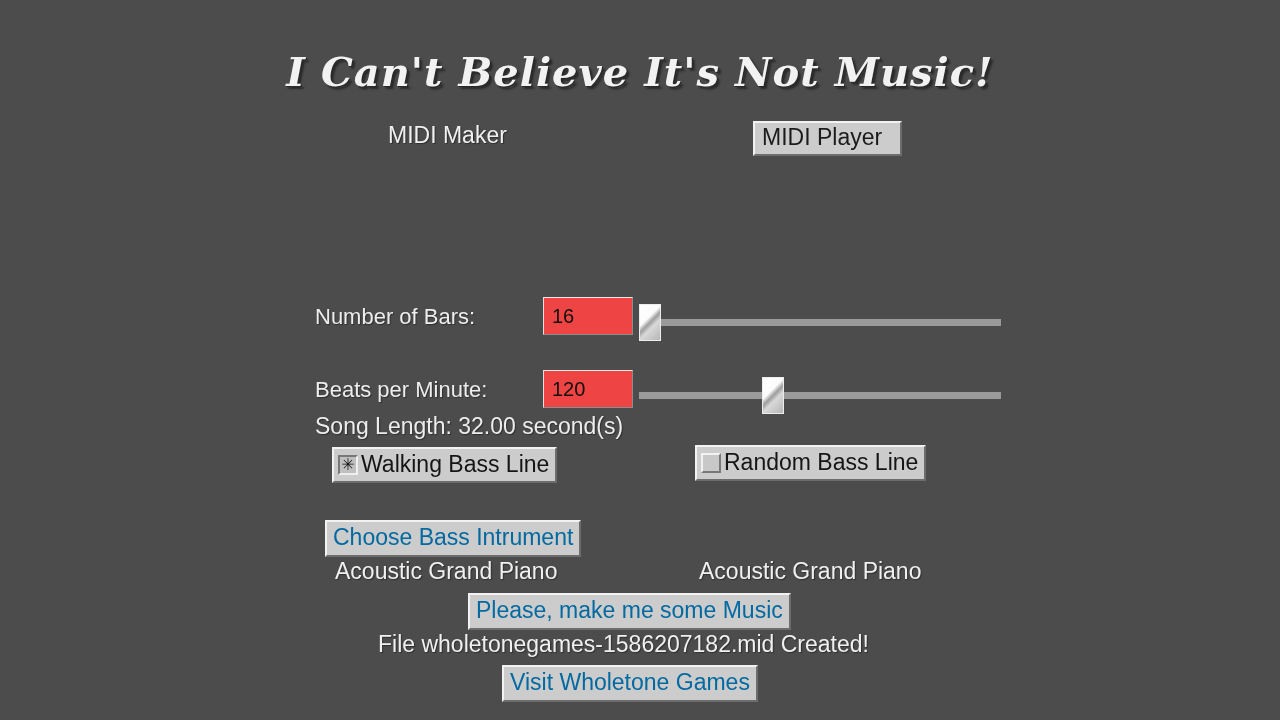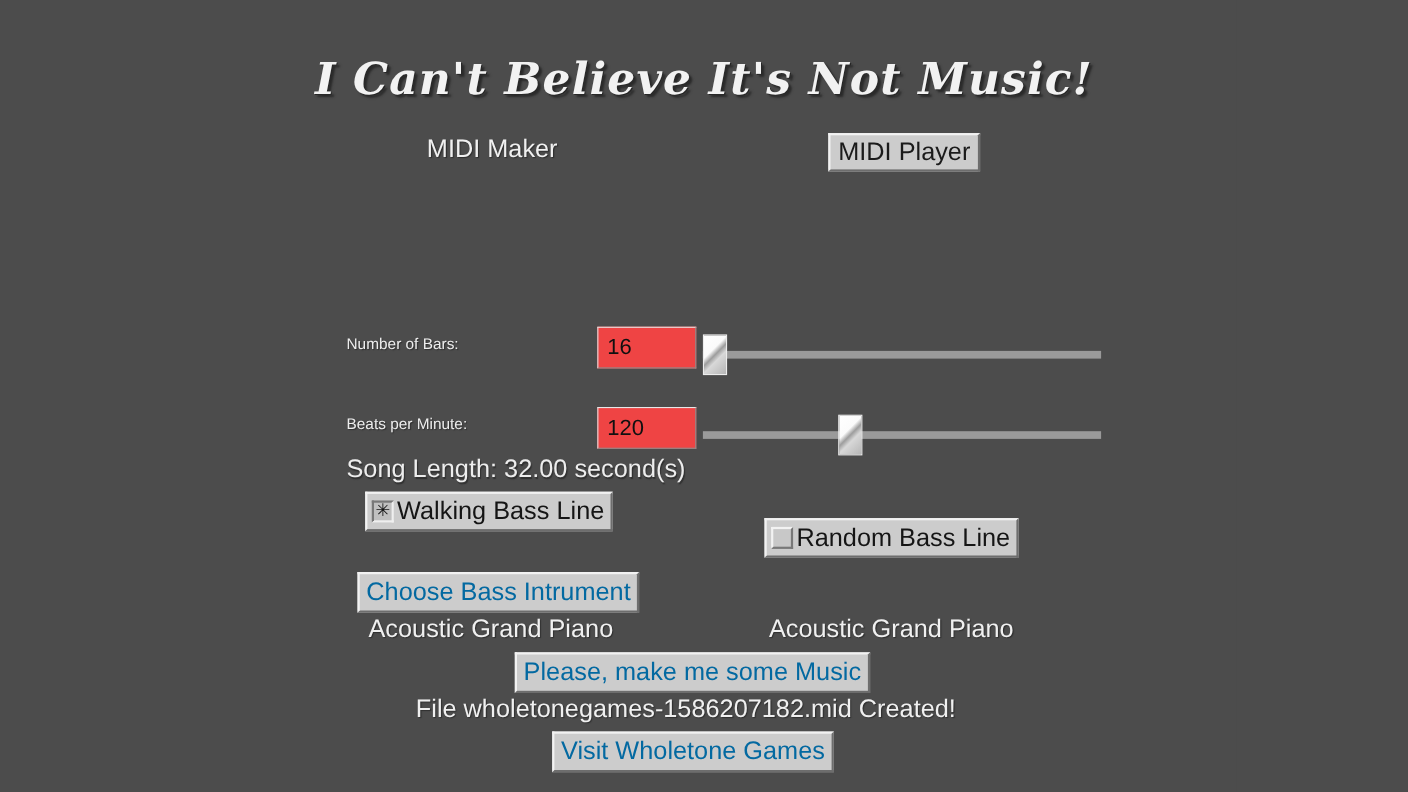"MIDI Player" #tab-player { padding: 1px 7px 3px 7px -> 1px 18px 3px 7px }
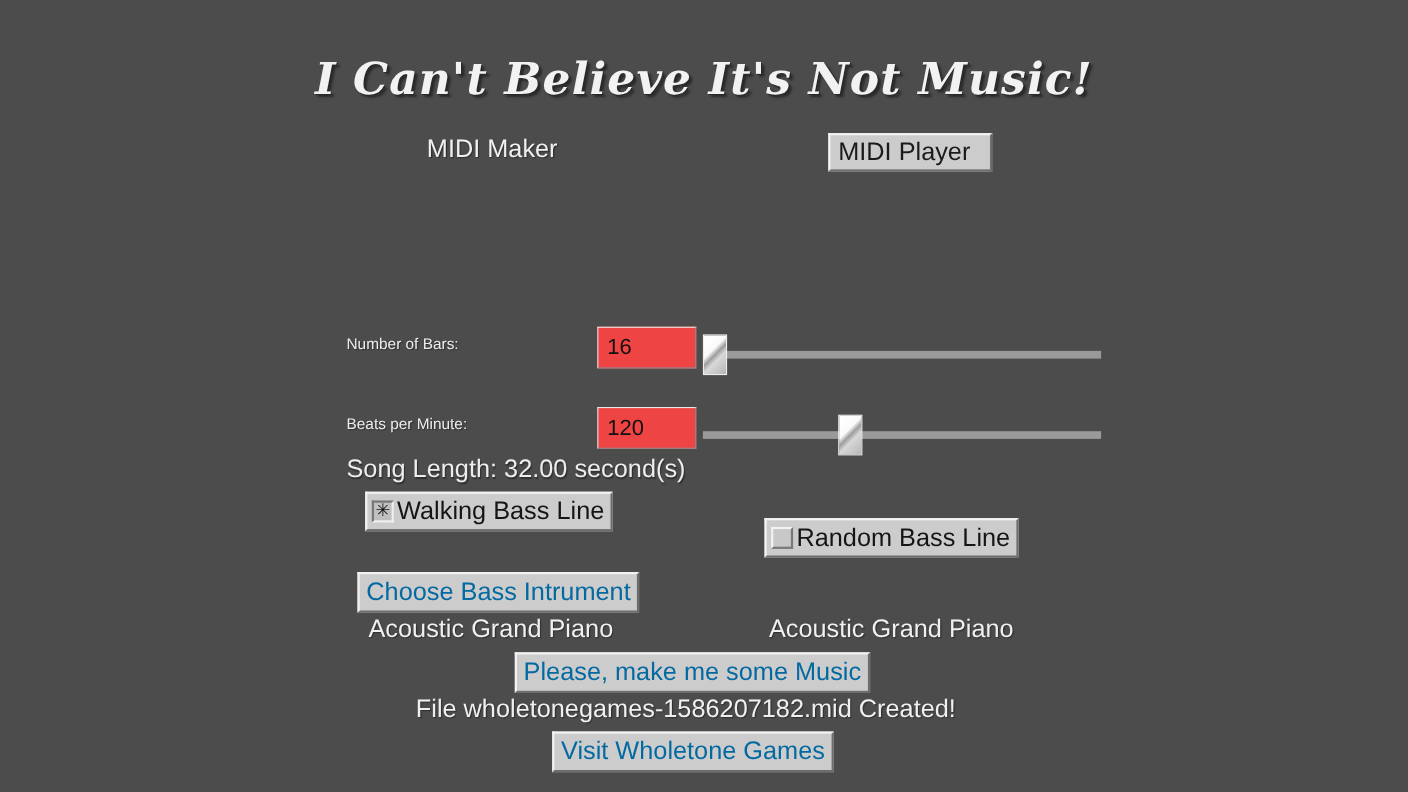"Number of Bars:" .ui-label { font-size: 14px -> 22px }
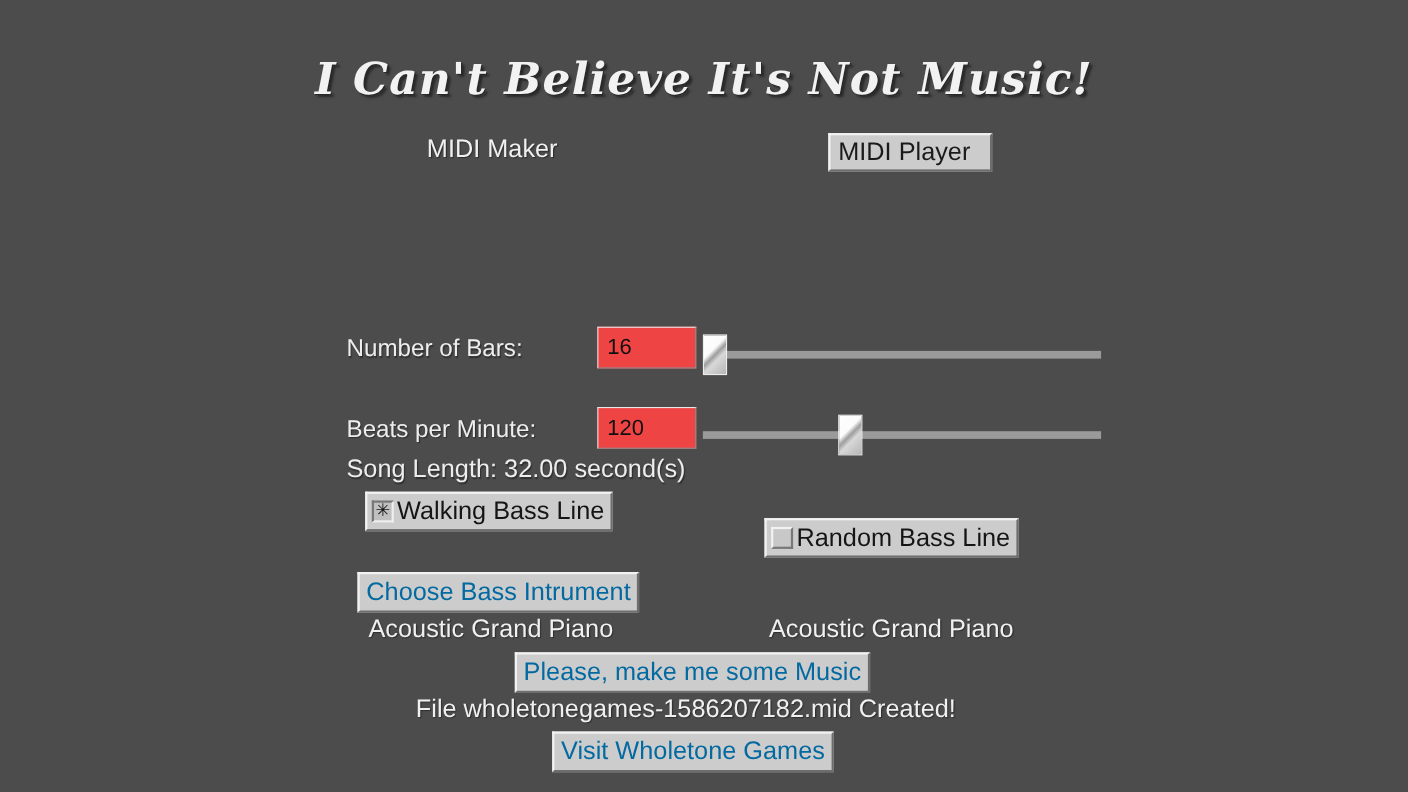"Random Bass Line" div.checkrow { top: 471px -> 445px }
